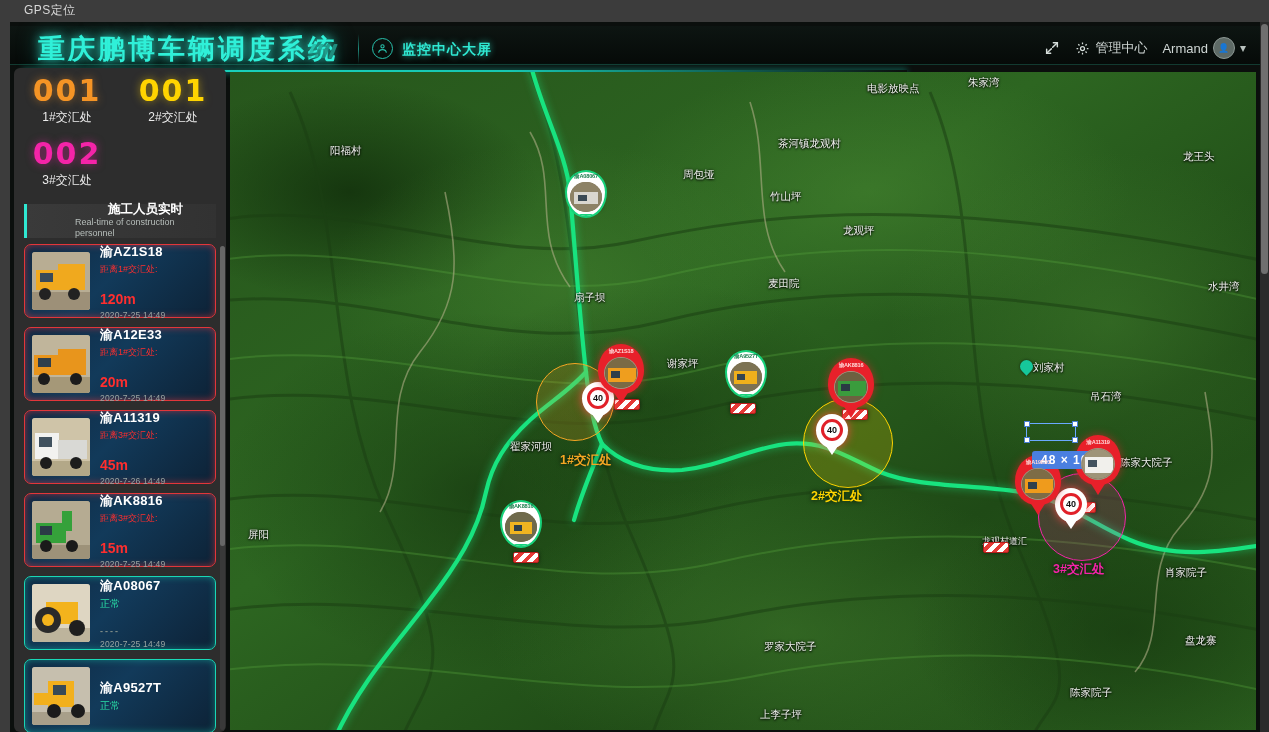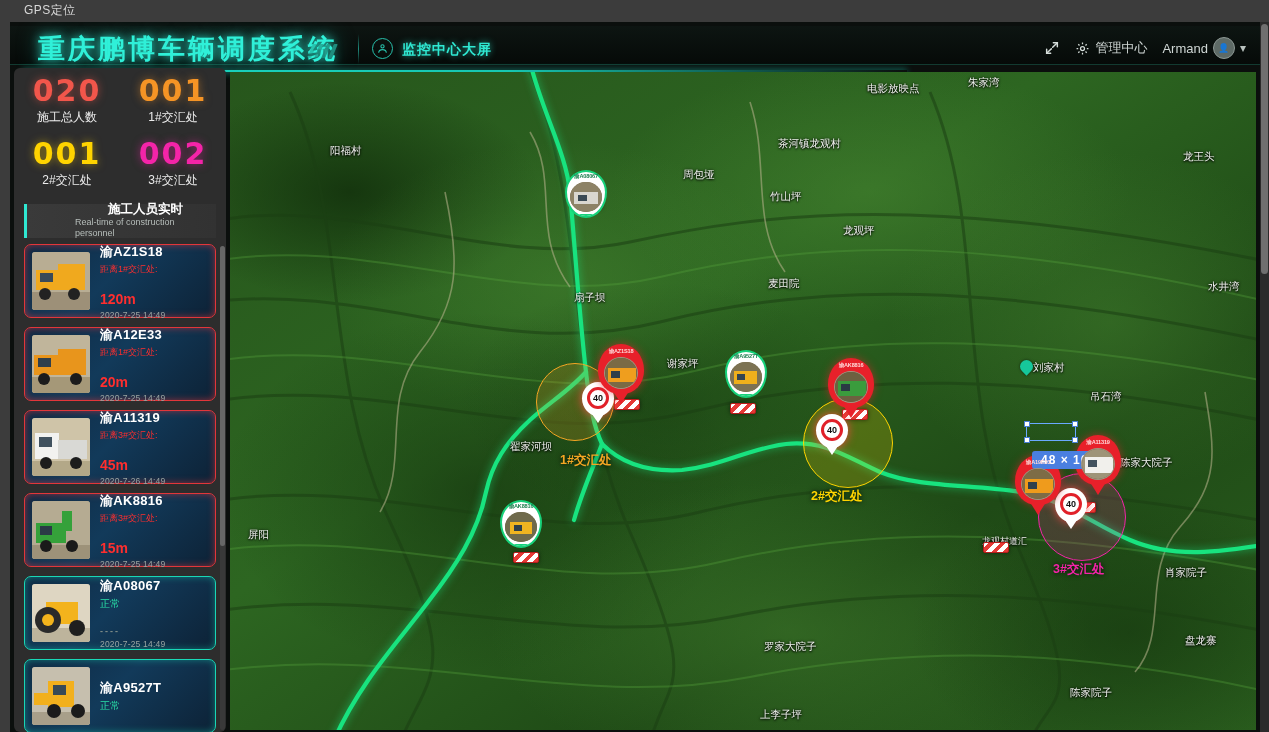"020" div.stat { html: <div> <div>020</div> <div>施工总人数</div> </div> -> none }
